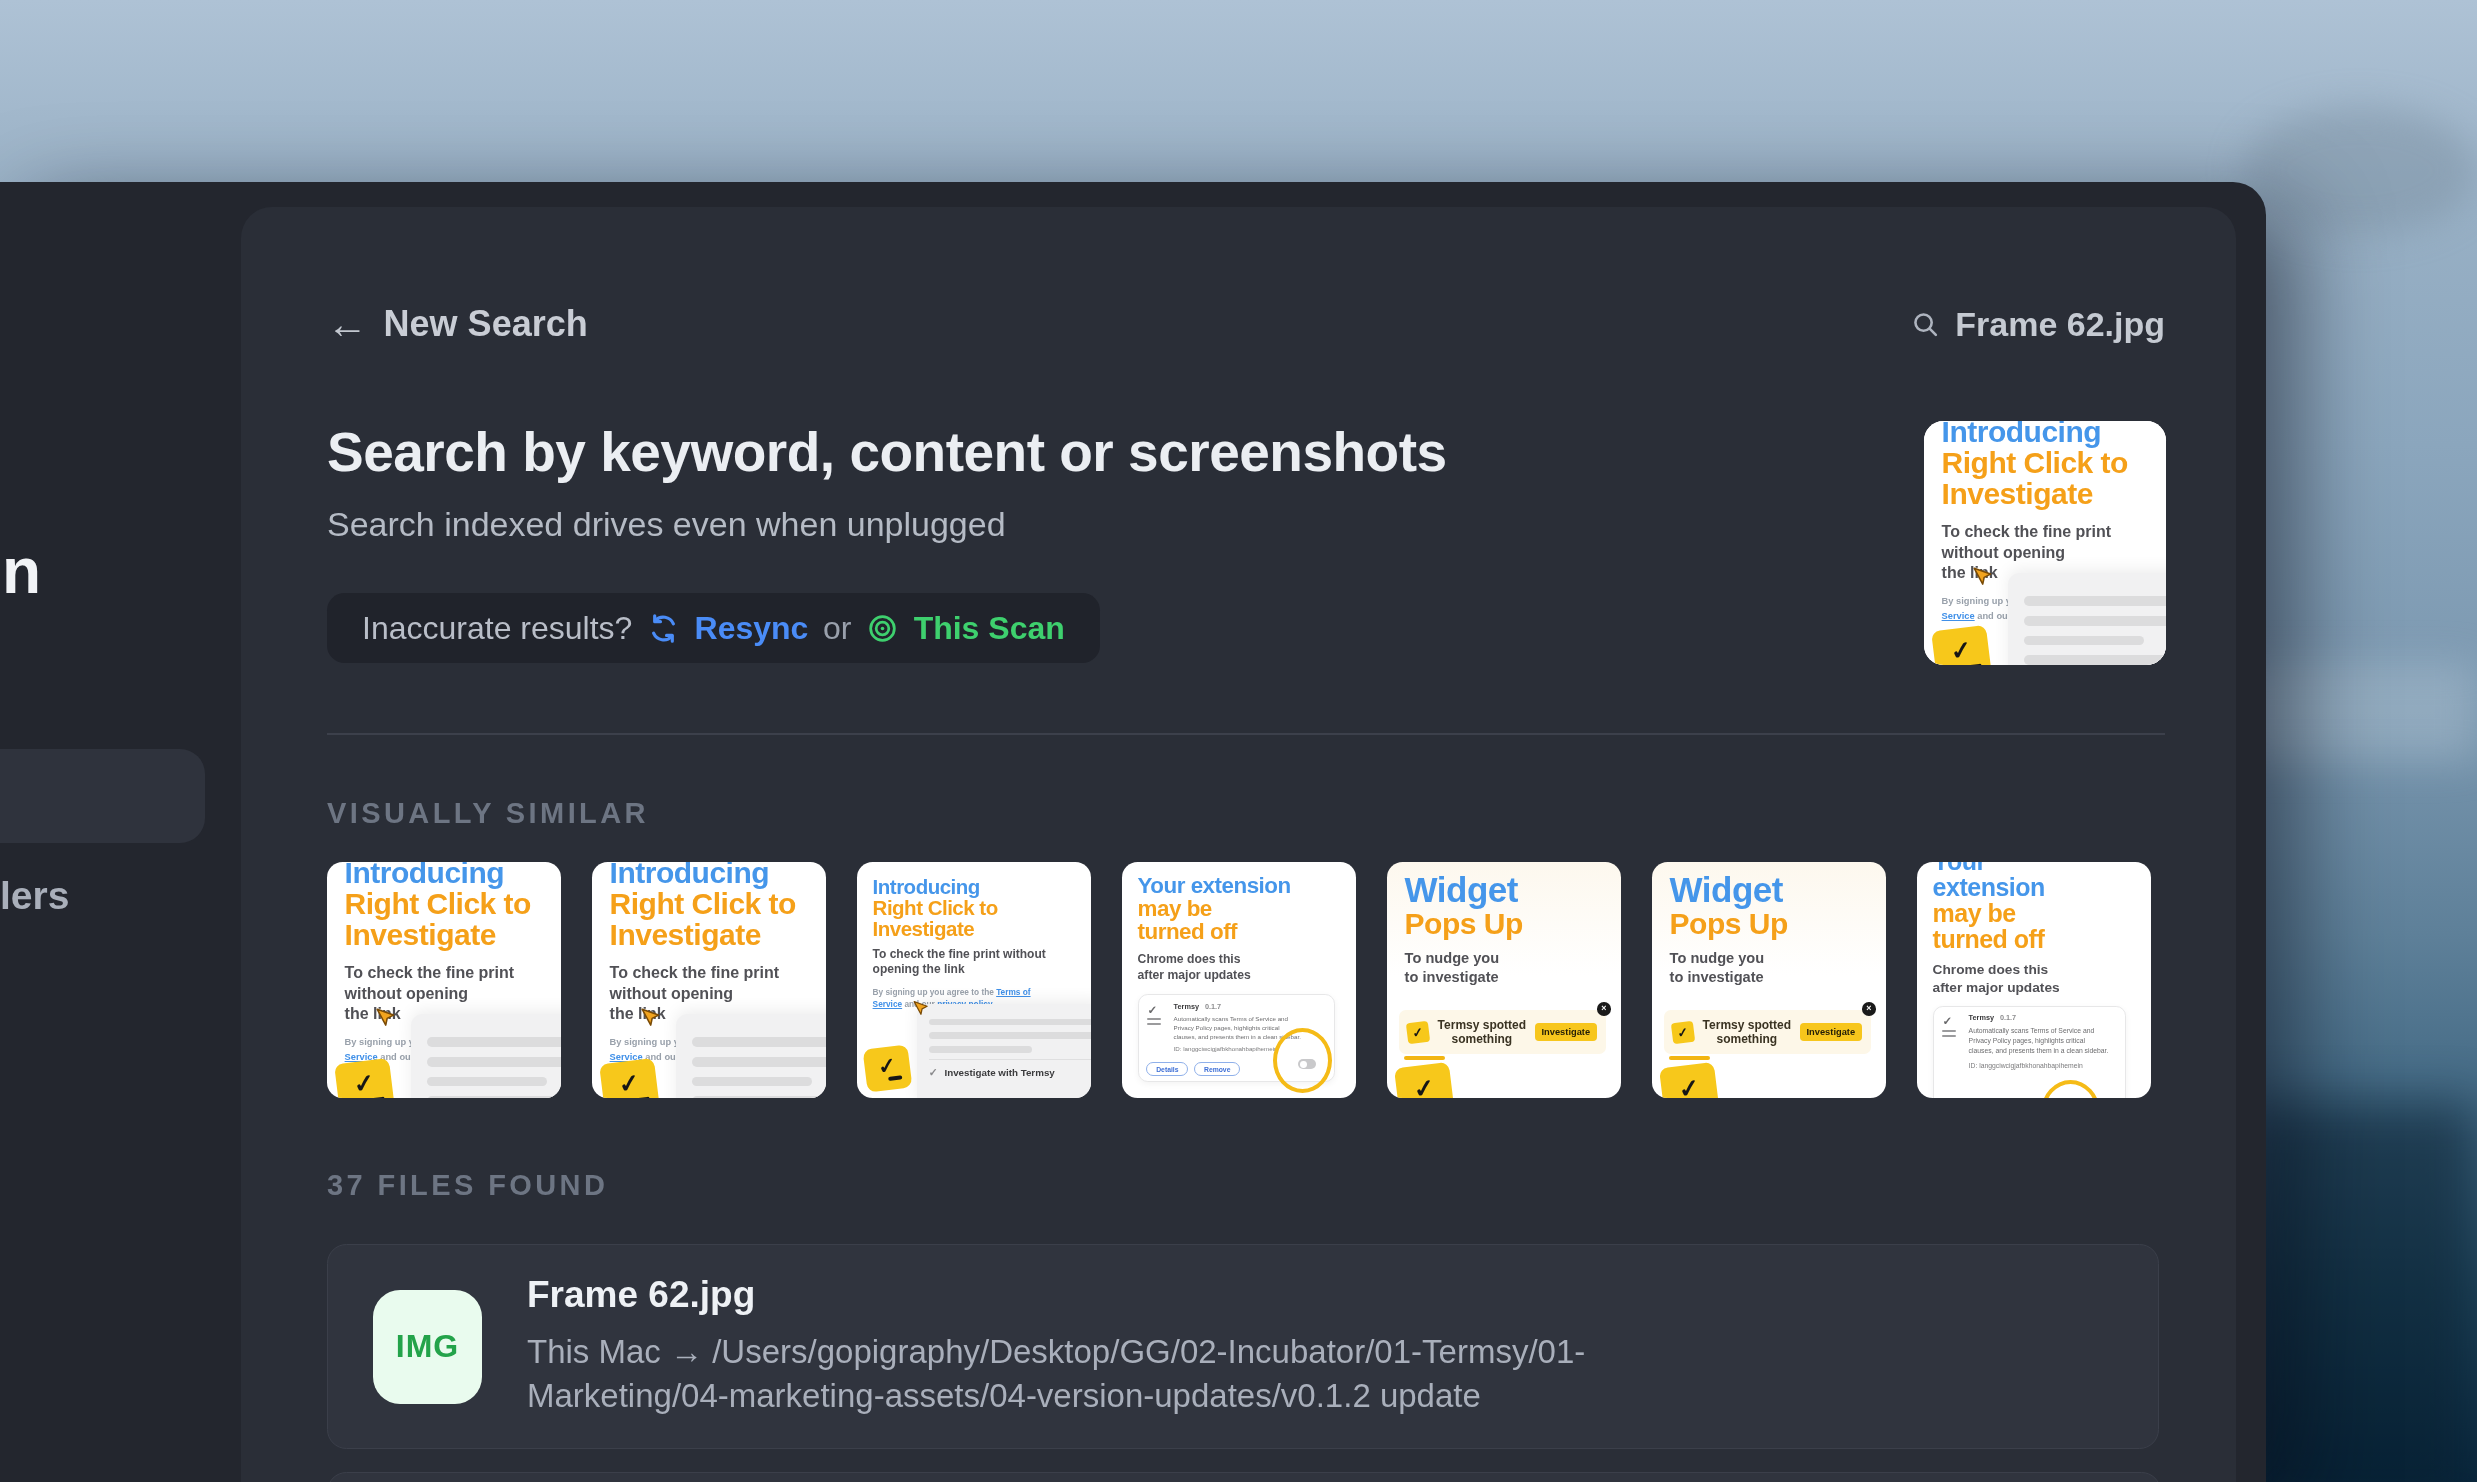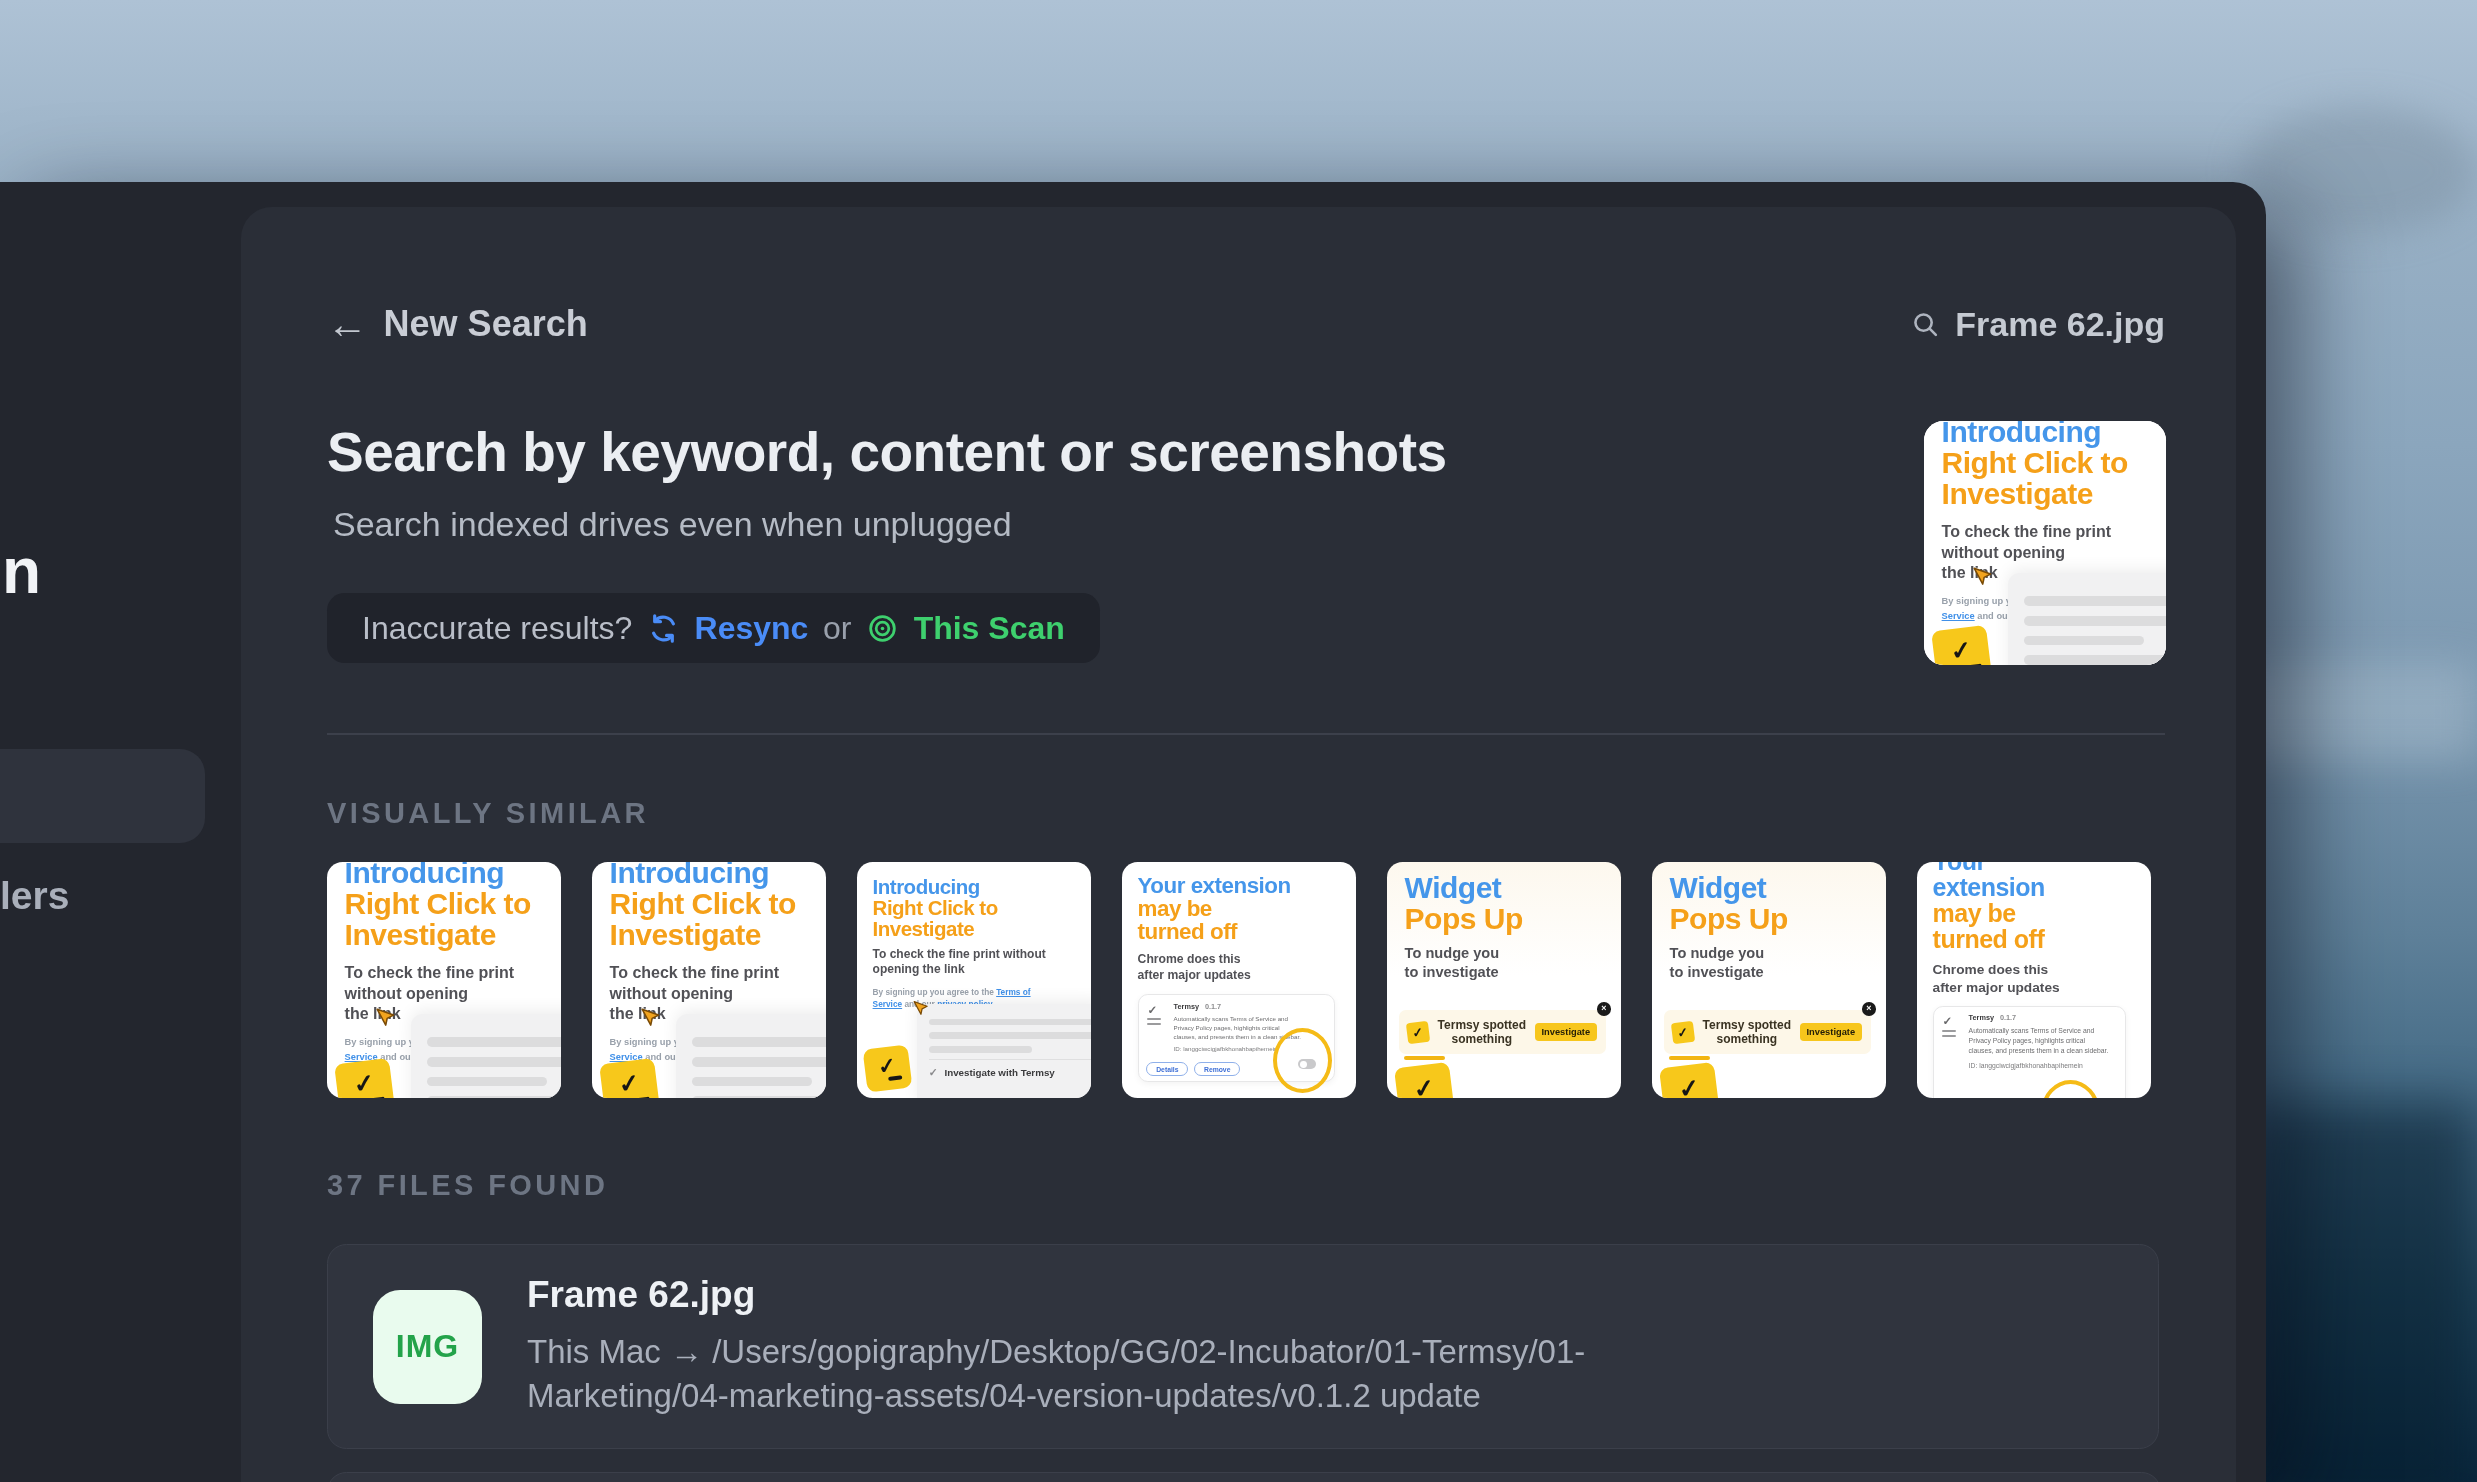"Search indexed drives even when" .sub { left: 92px -> 86px }
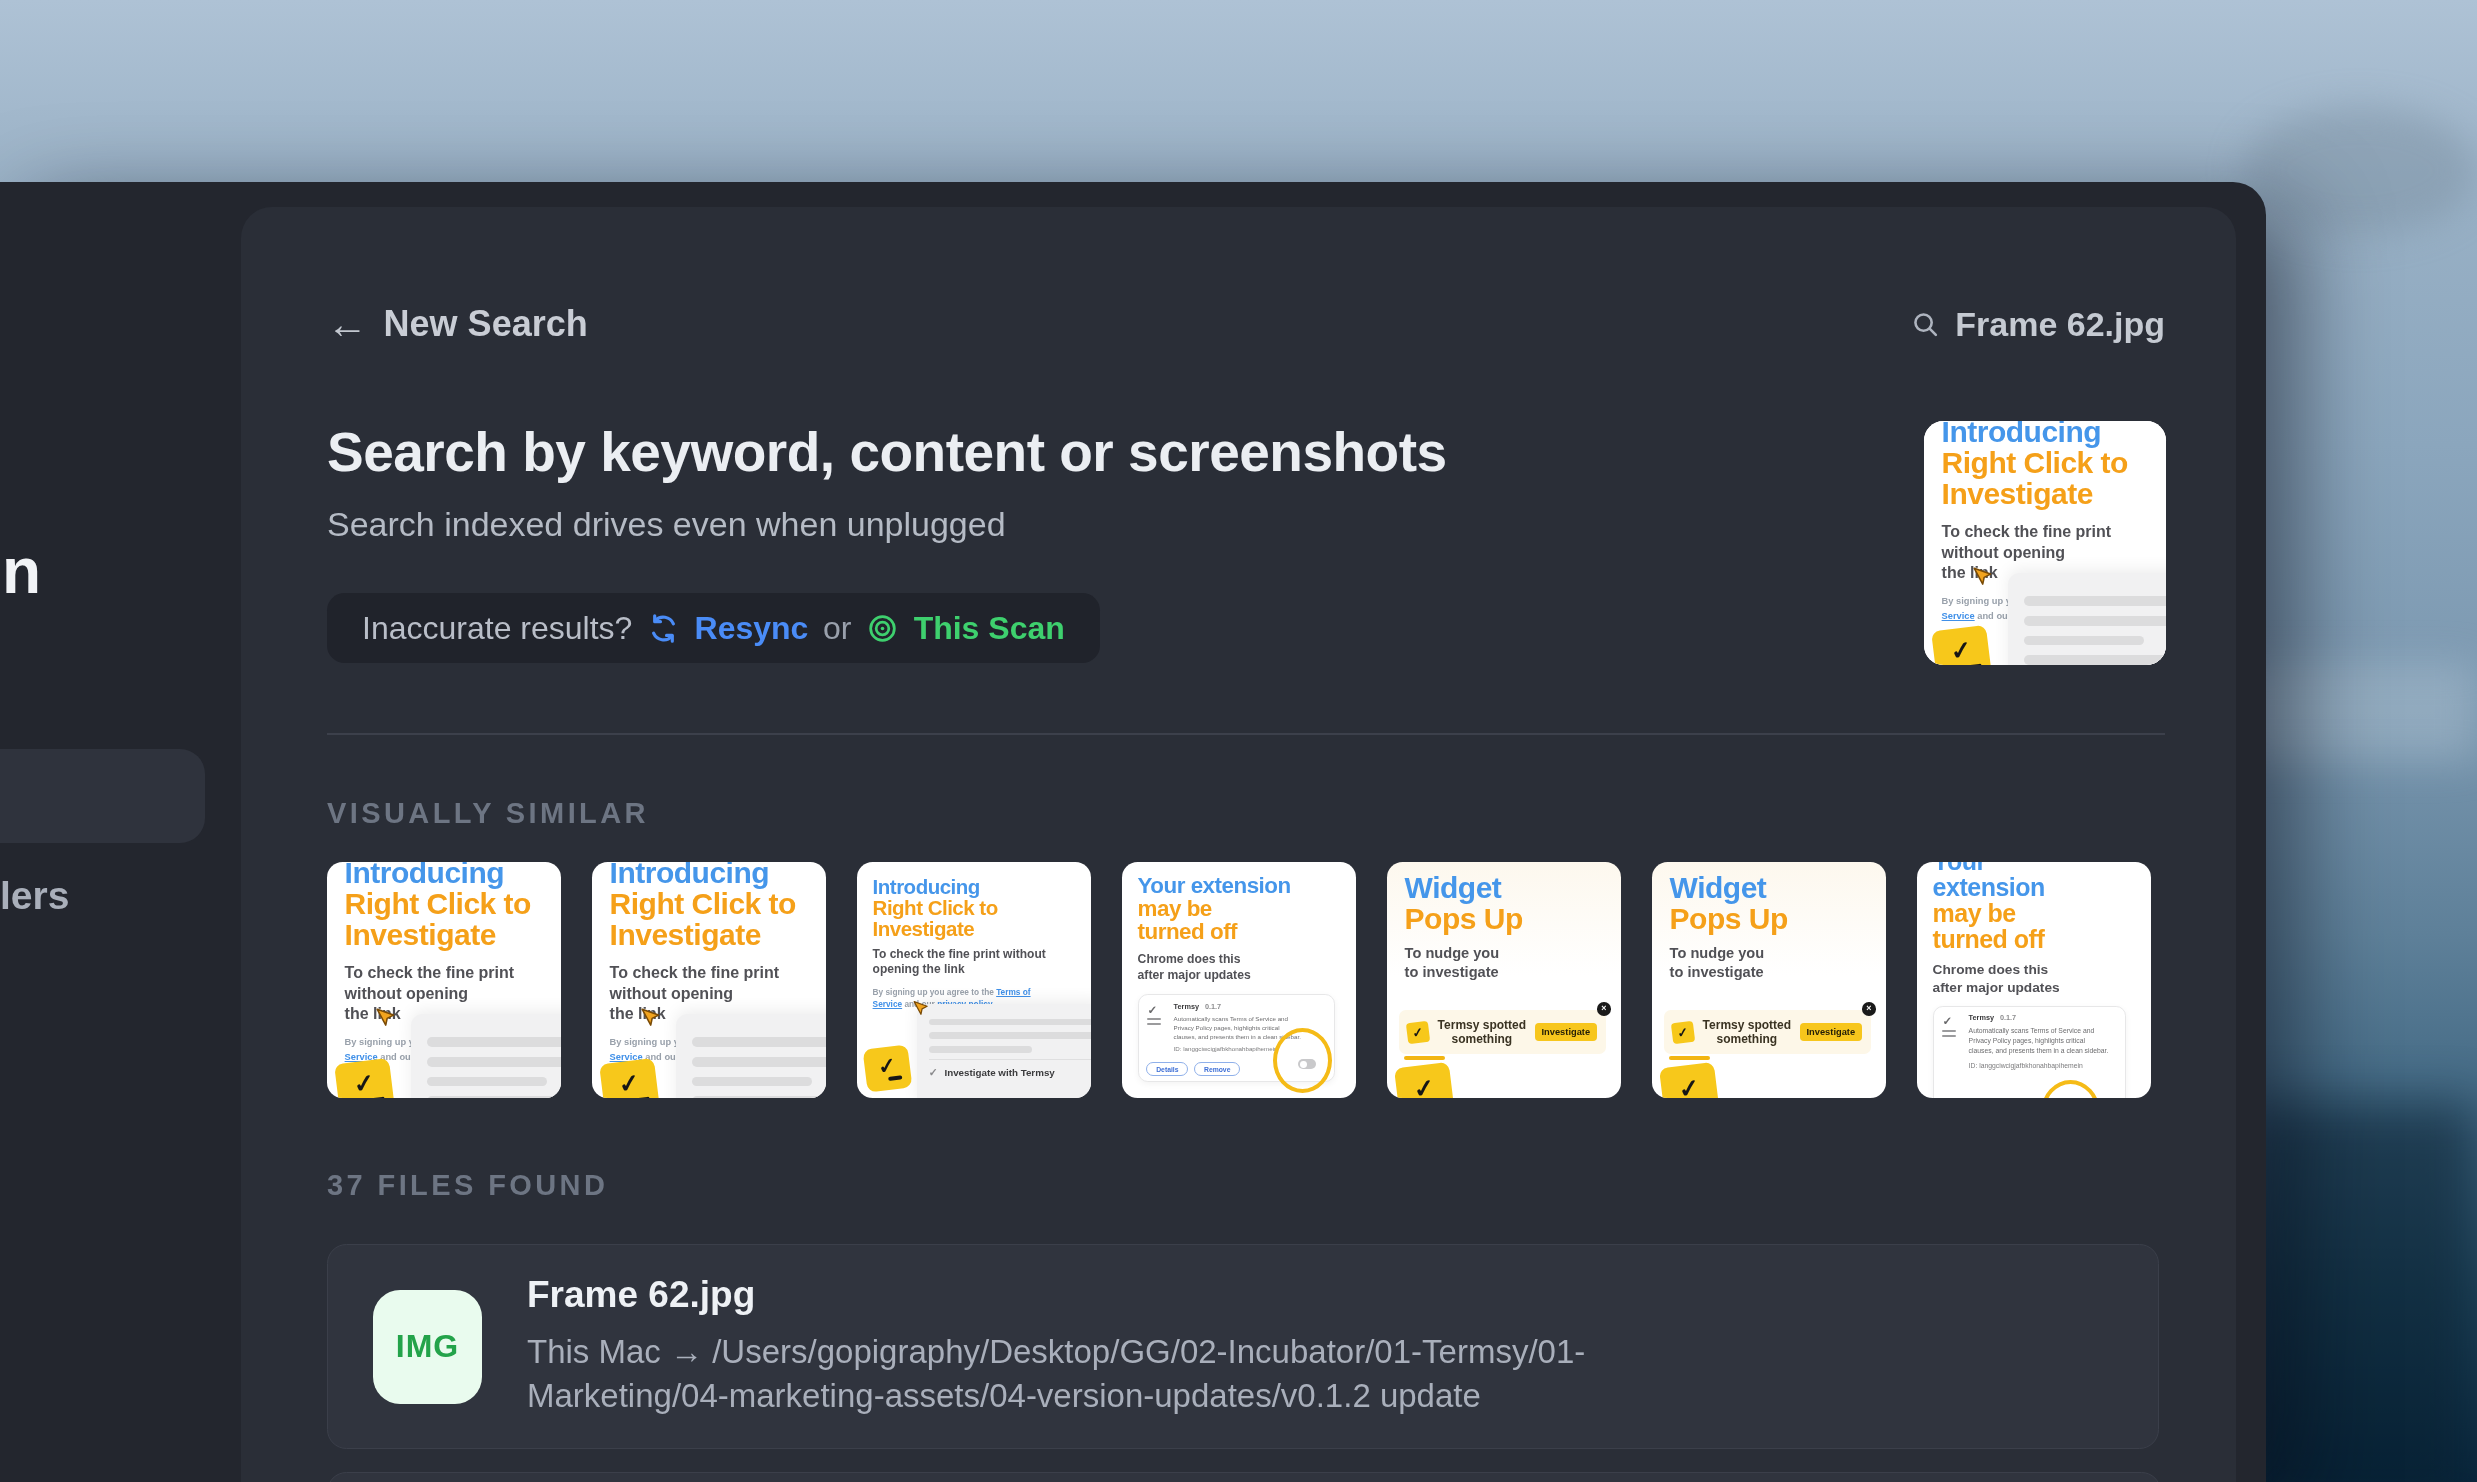"Widget" .mD .kick { font-size: 30px -> 35px }
